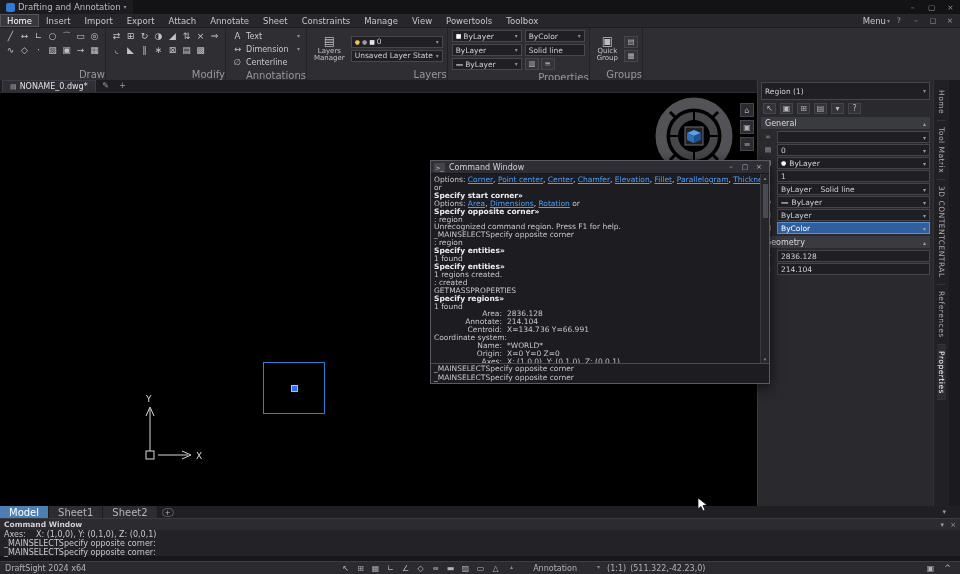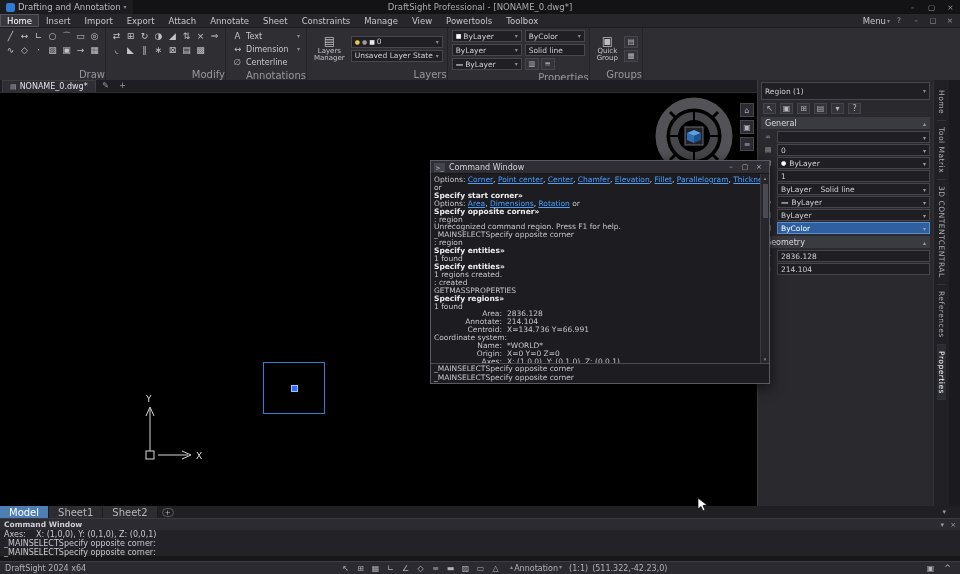"DraftSight Professional -" div.tb-title { html: <div>DraftSight Professional - [NONAME_0.dwg*]</div> -> none }
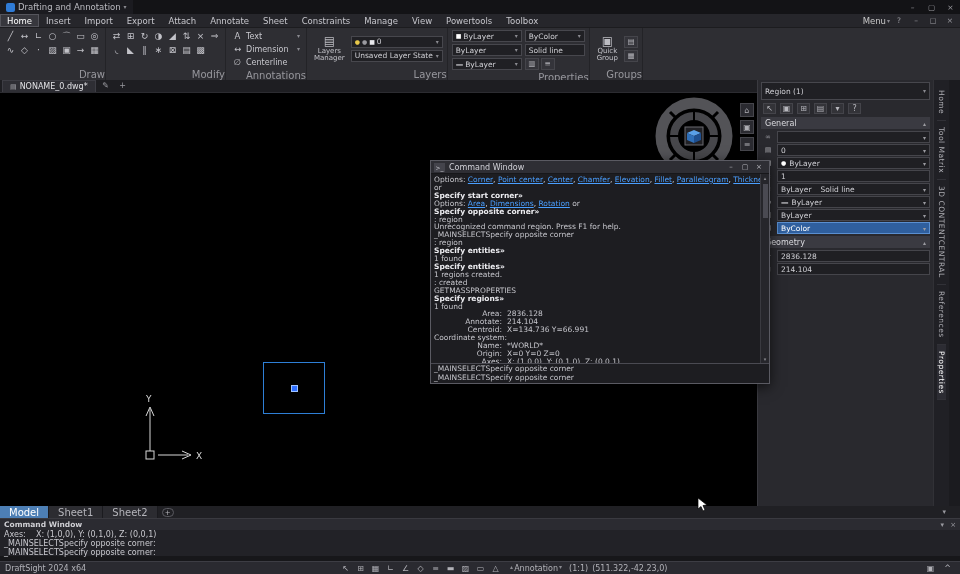"Annotation" .sb-anno { gap: 1px -> 20px }
